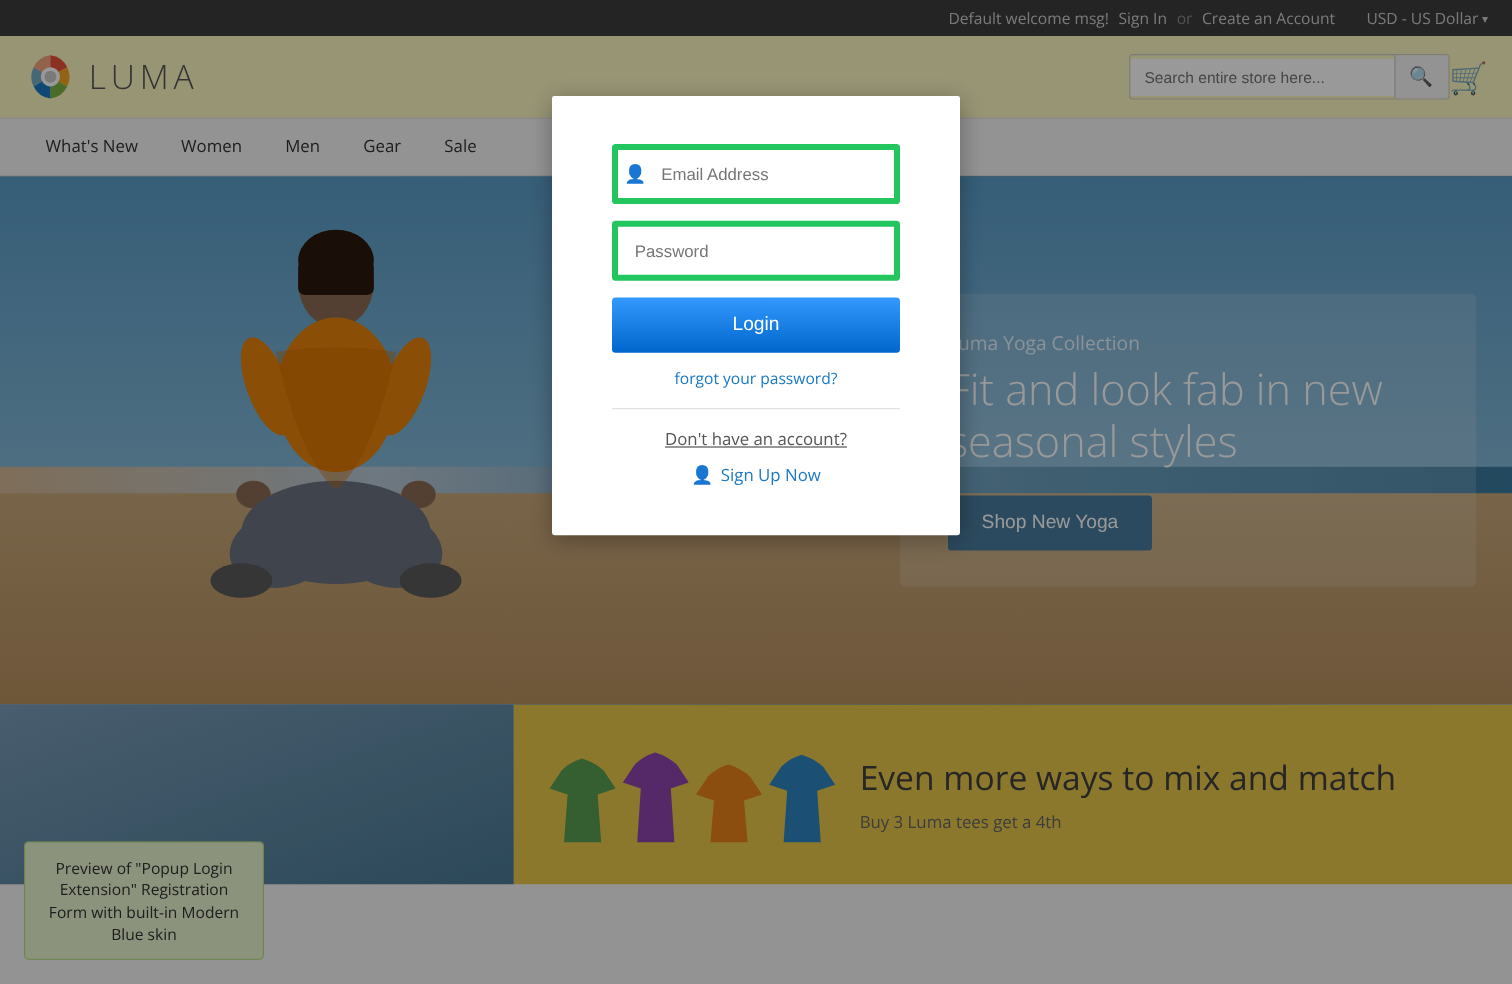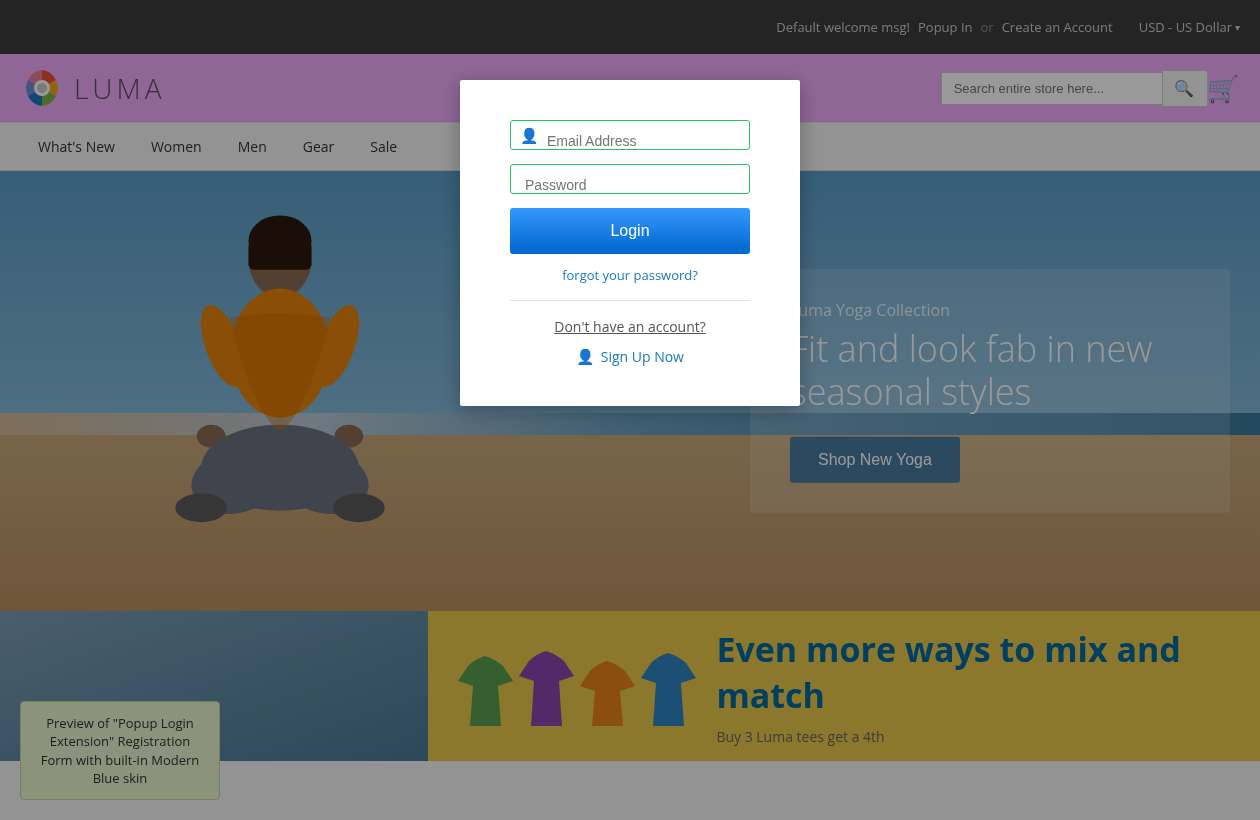"Default welcome msg!" .top-bar { padding: 18px 20px -> 6px 20px }
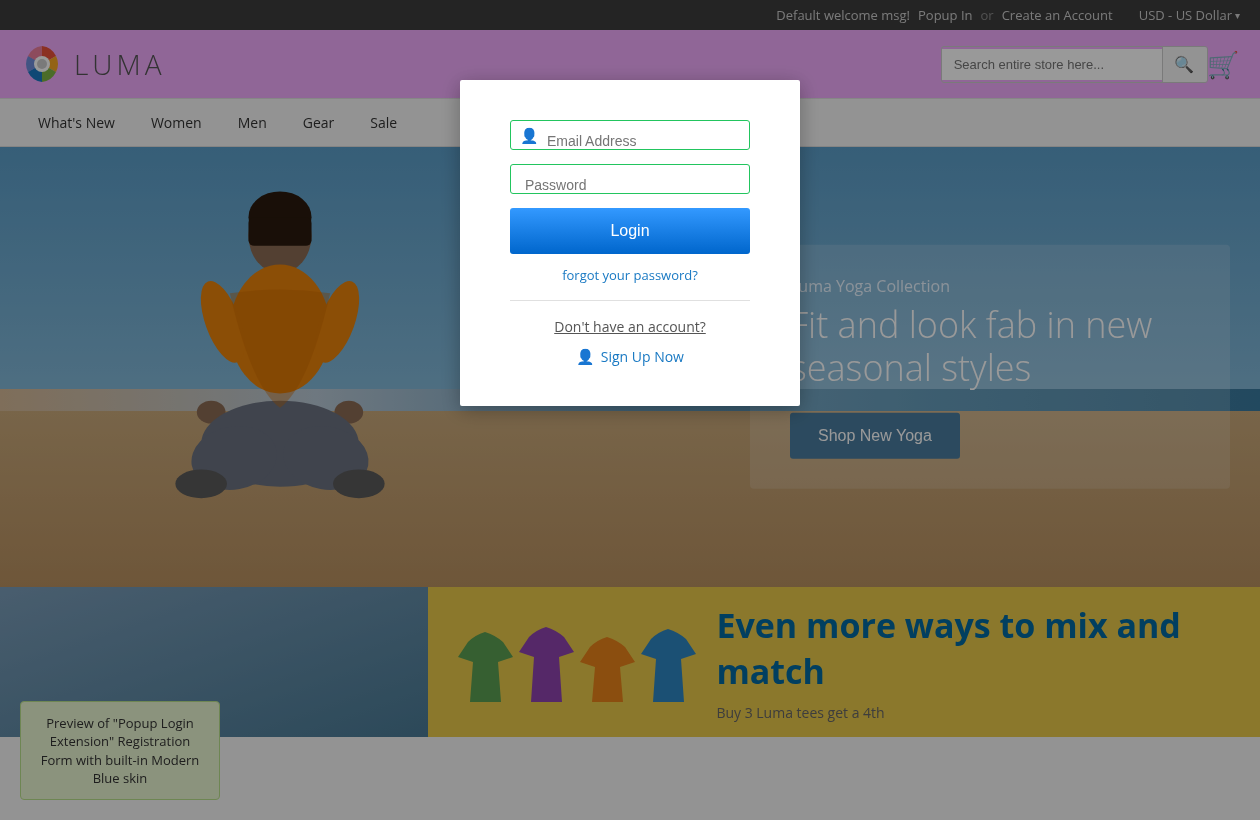"Popup In" a { text: Popup -> Sign }
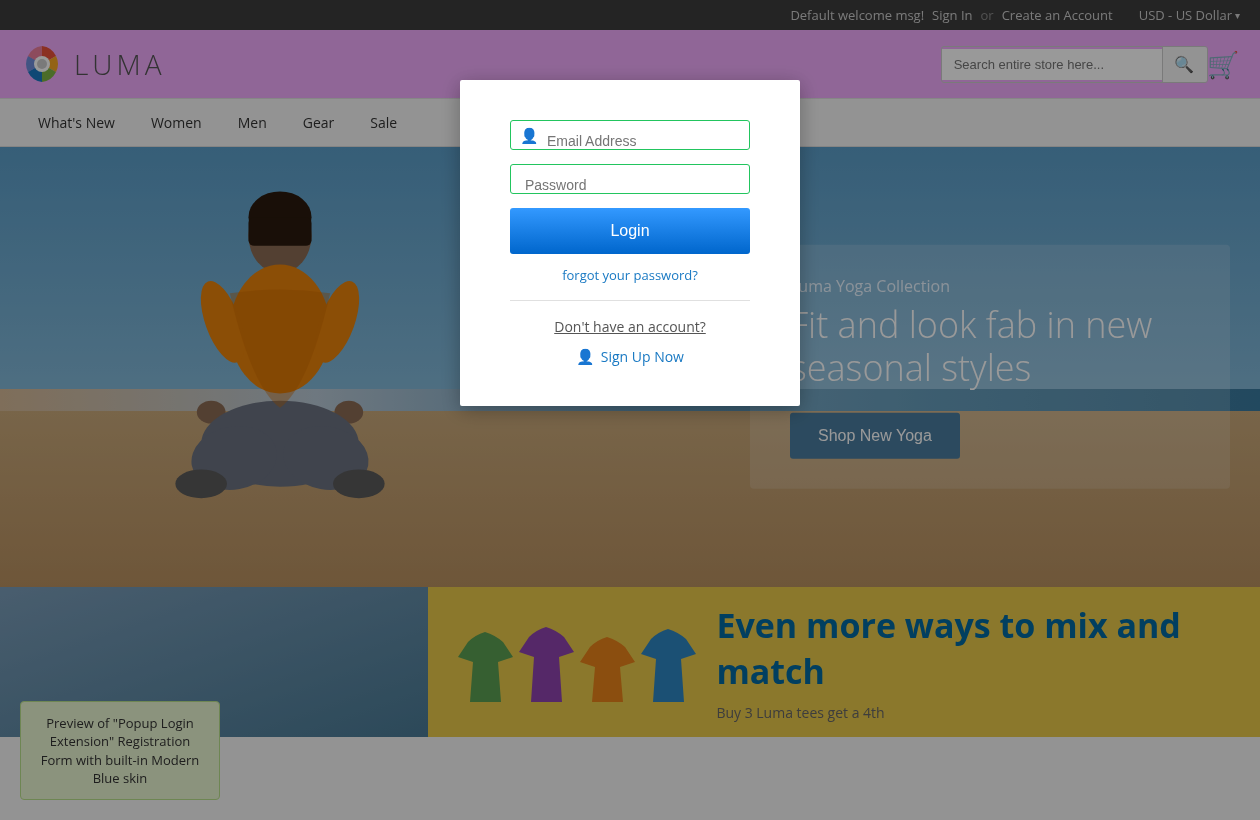"LUMA" .header { background: #f0abfc -> #fef9c3 }
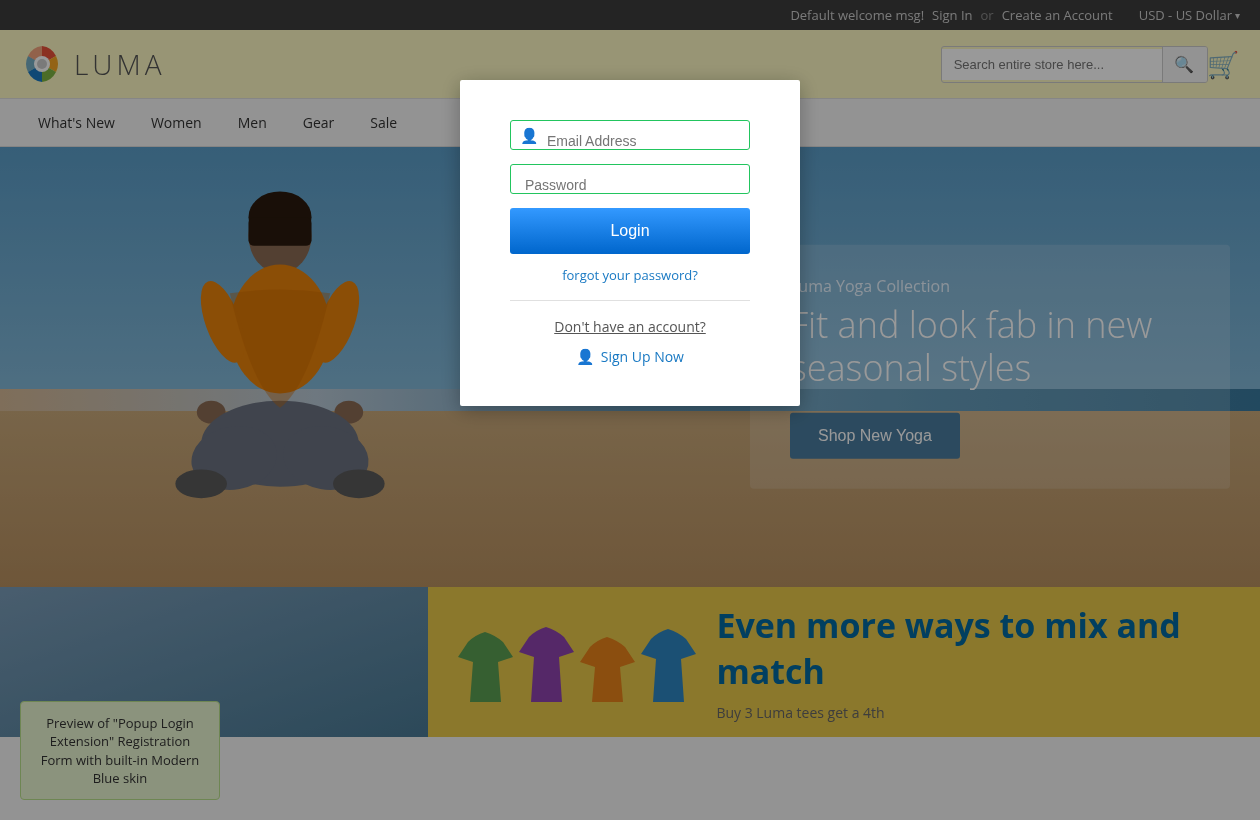"Email Address" .modal-input { border: 1px solid #22c55e -> 5px solid #22c55e; padding: 12px 14px 0 36px -> 12px 14px 12px 36px }
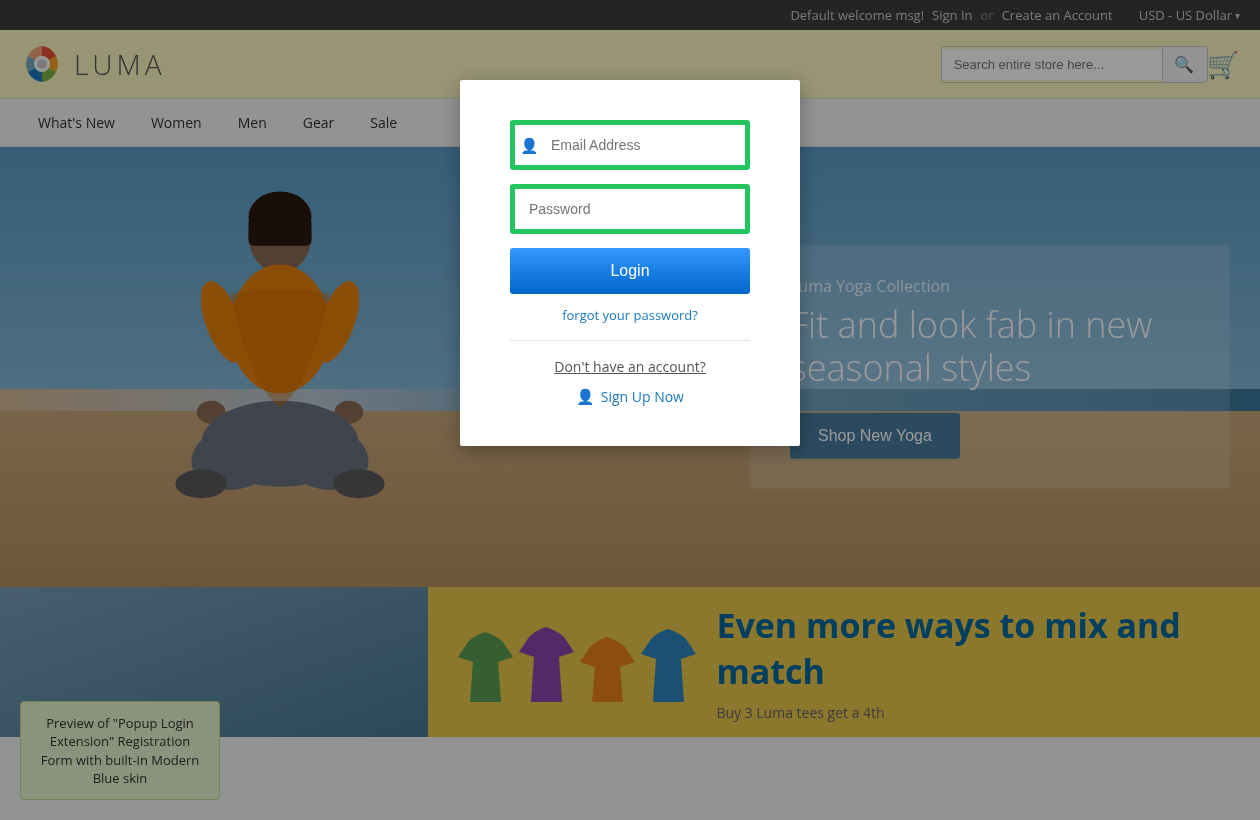"Even more ways to mix" .promo-right-title { color: #0369a1 -> #404040; font-size: 34px -> 28px; font-weight: 700 -> 400 }
